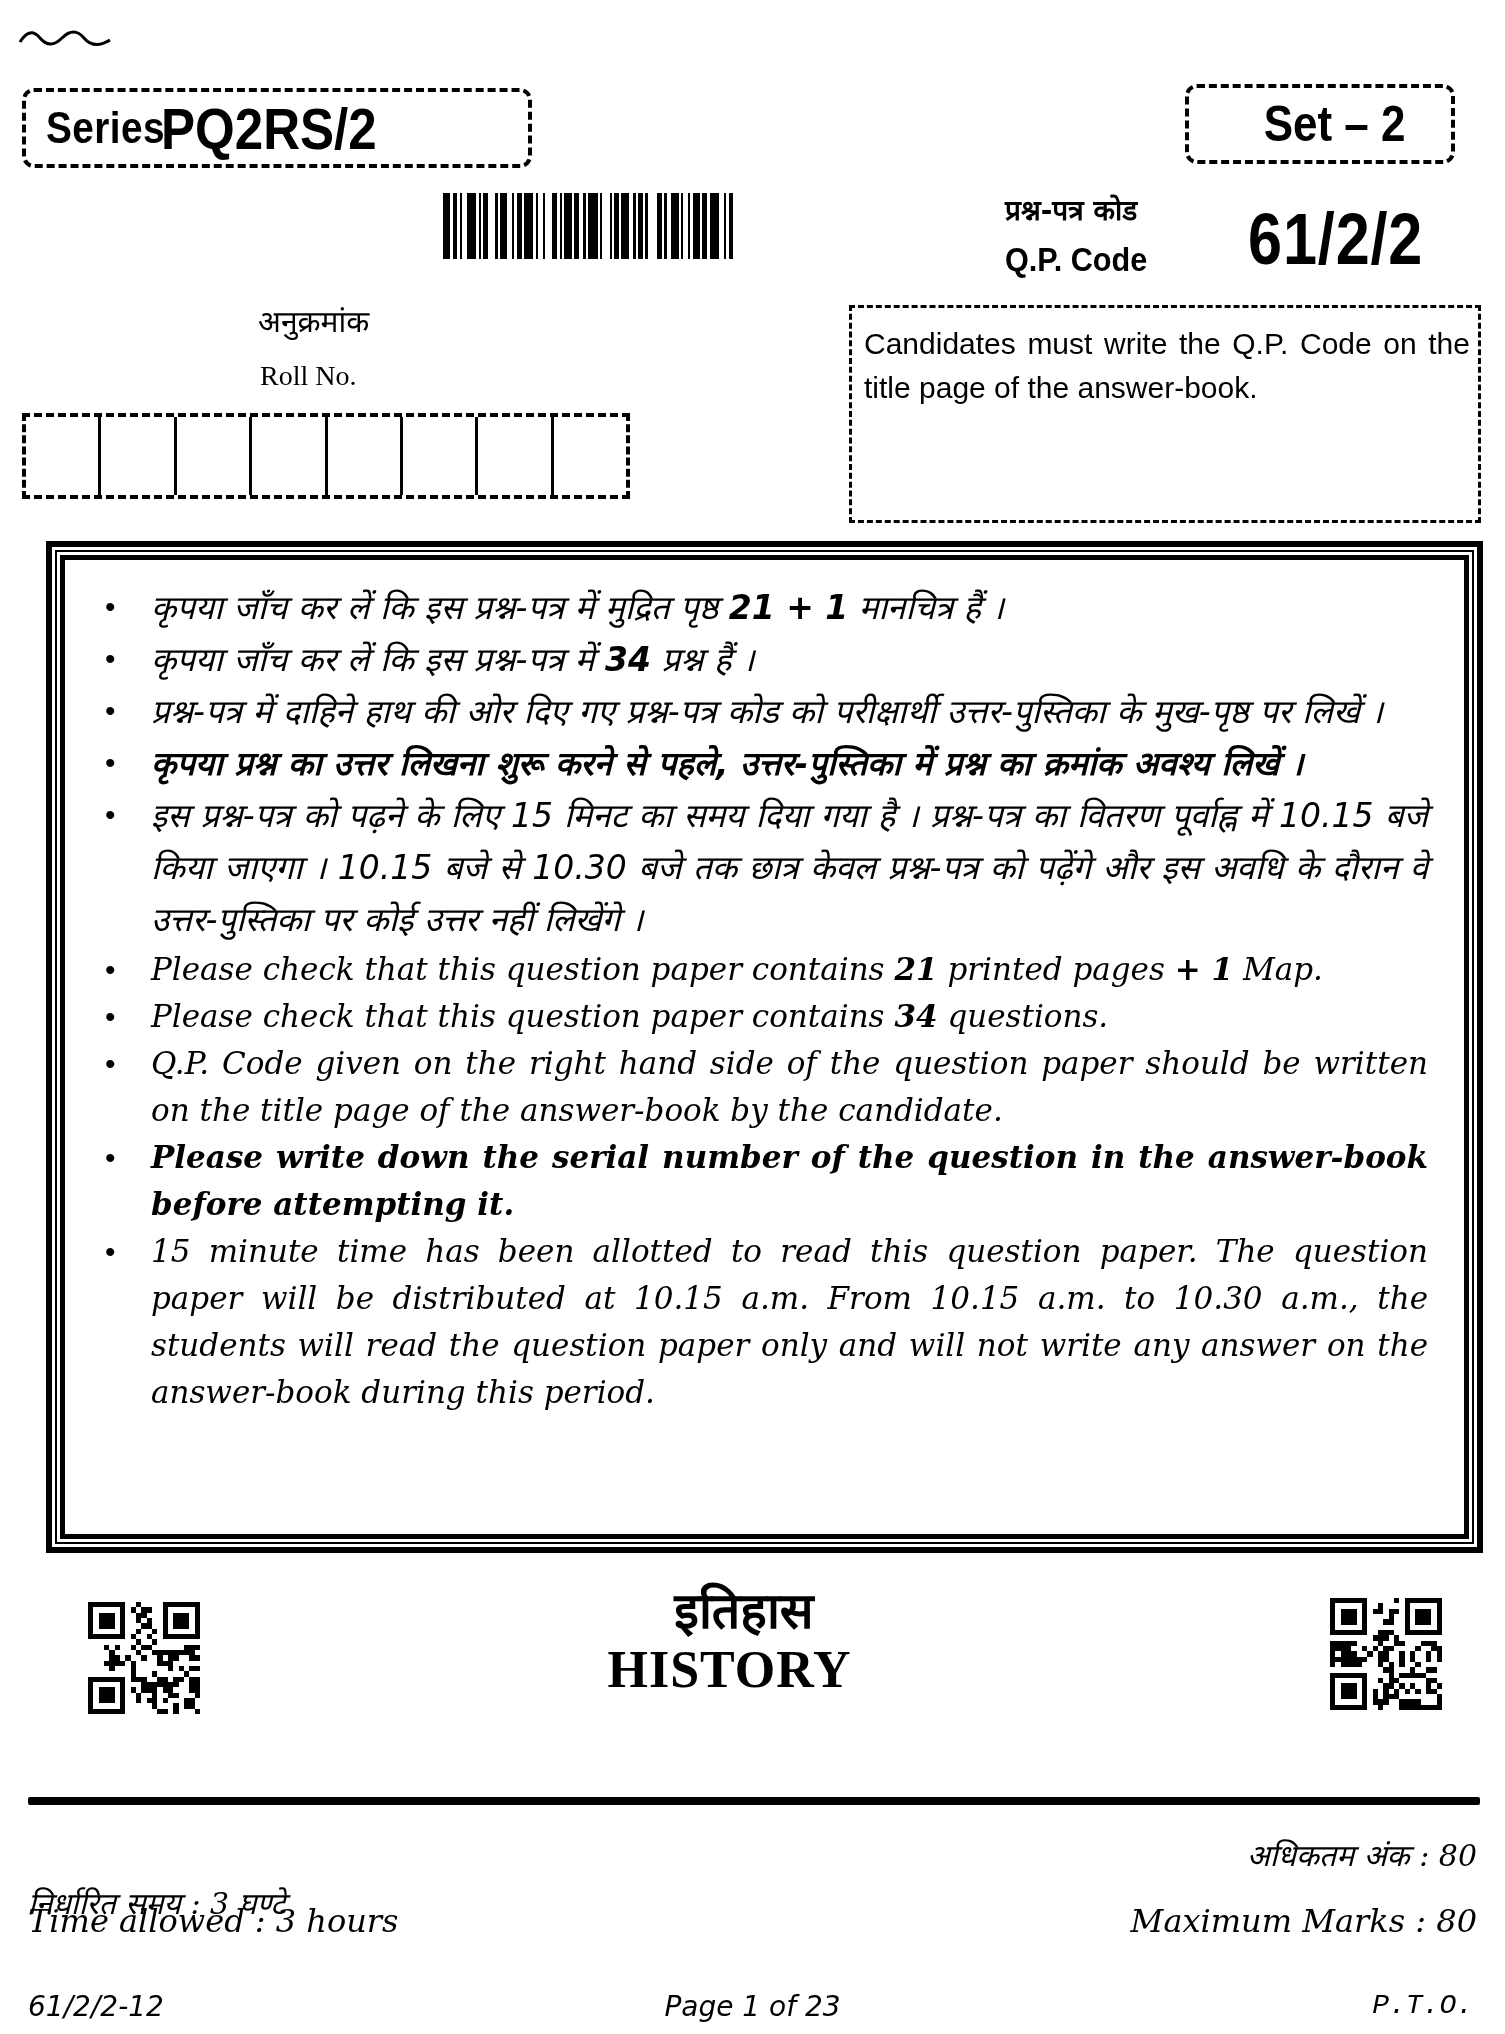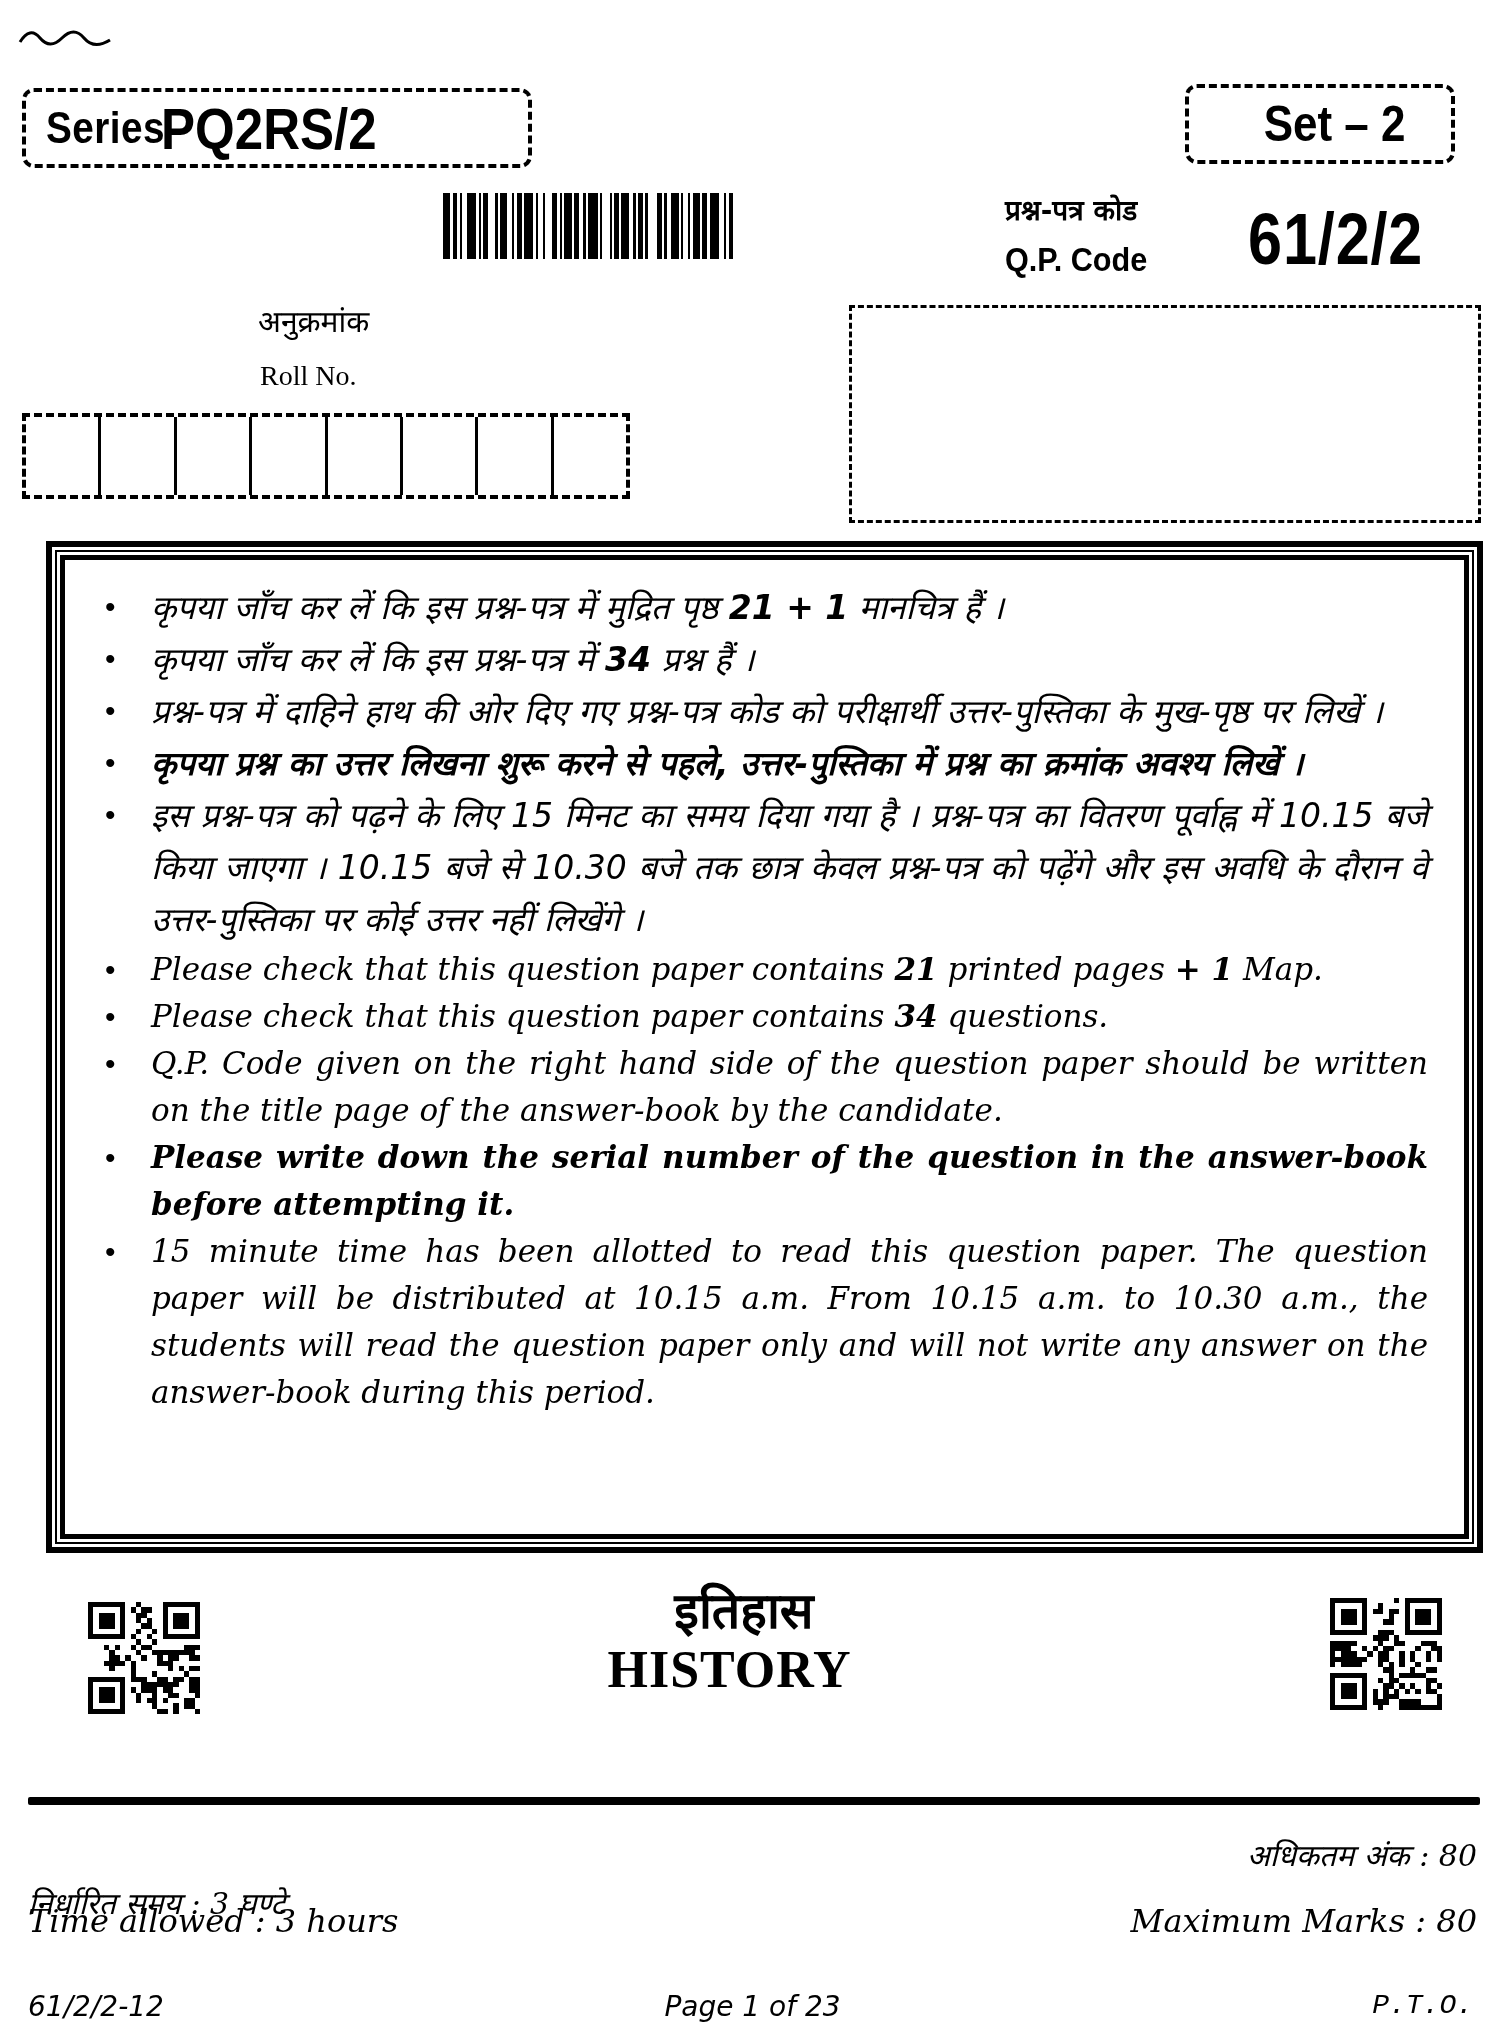"Candidates must write the Q.P." div.en { html: none -> <div>Candidates must write the Q.P. Code on the title page of the answer-book.</div> }
